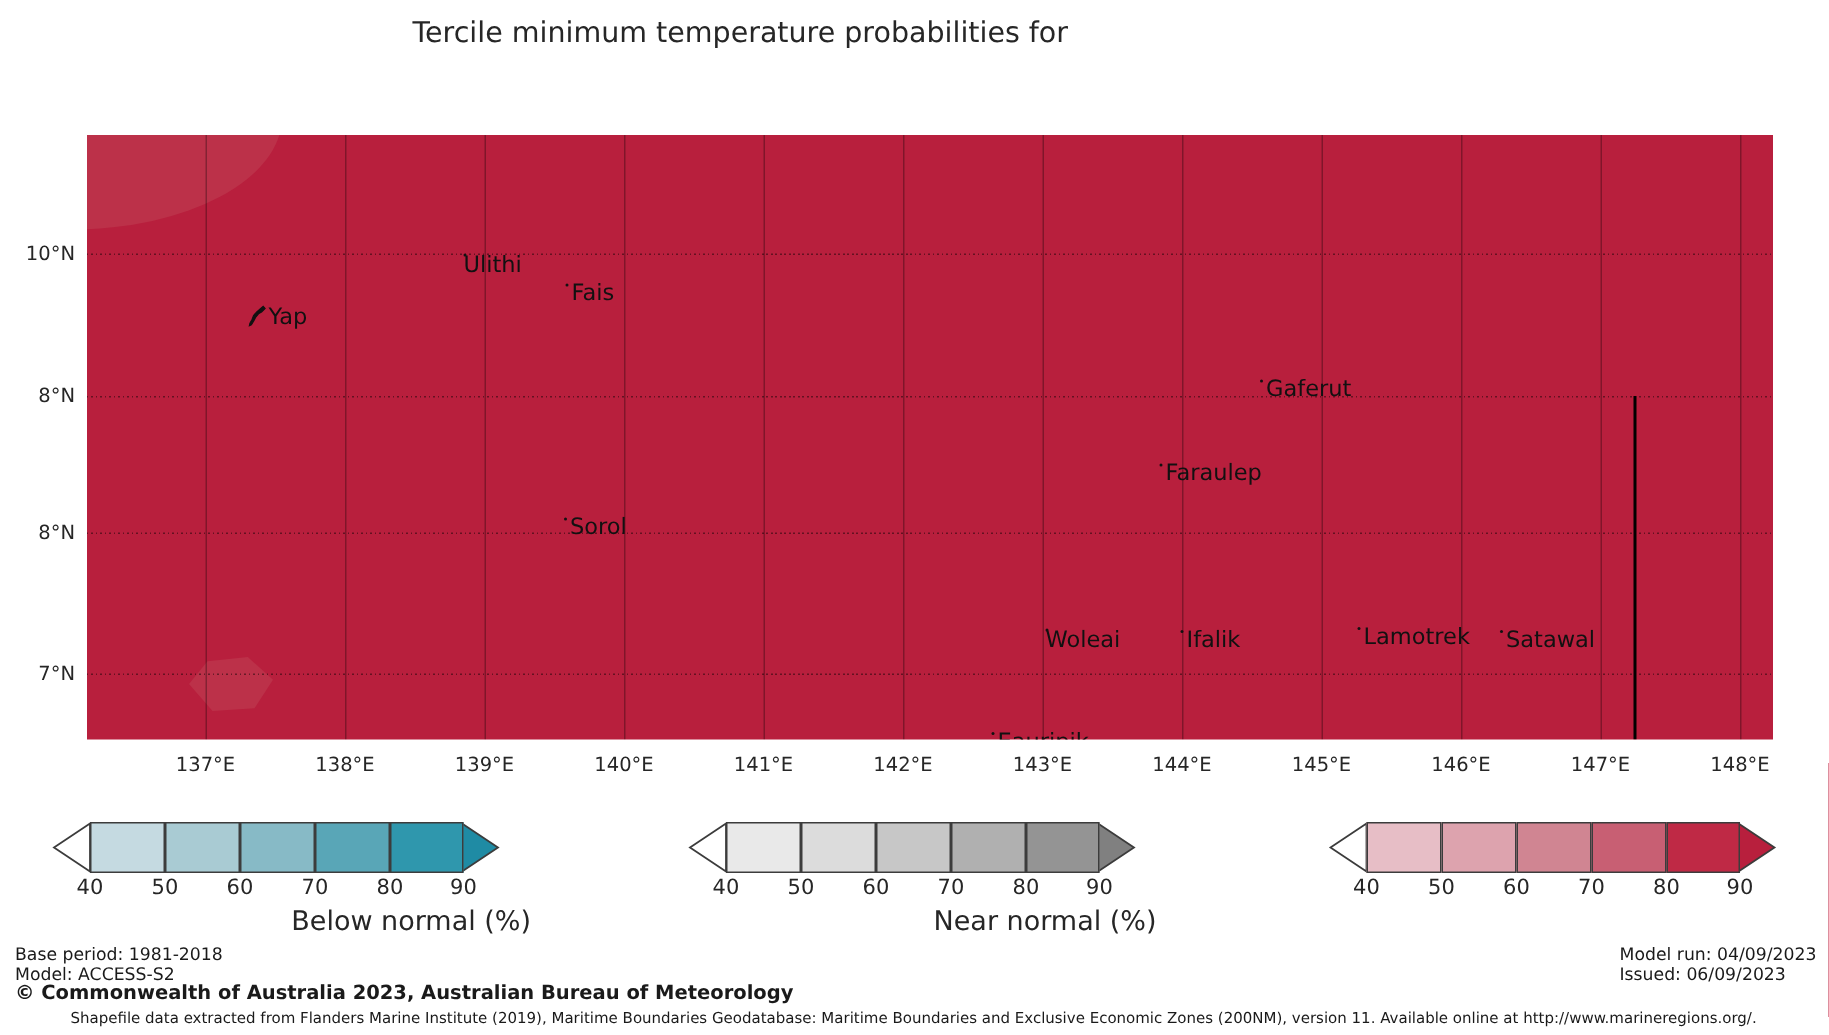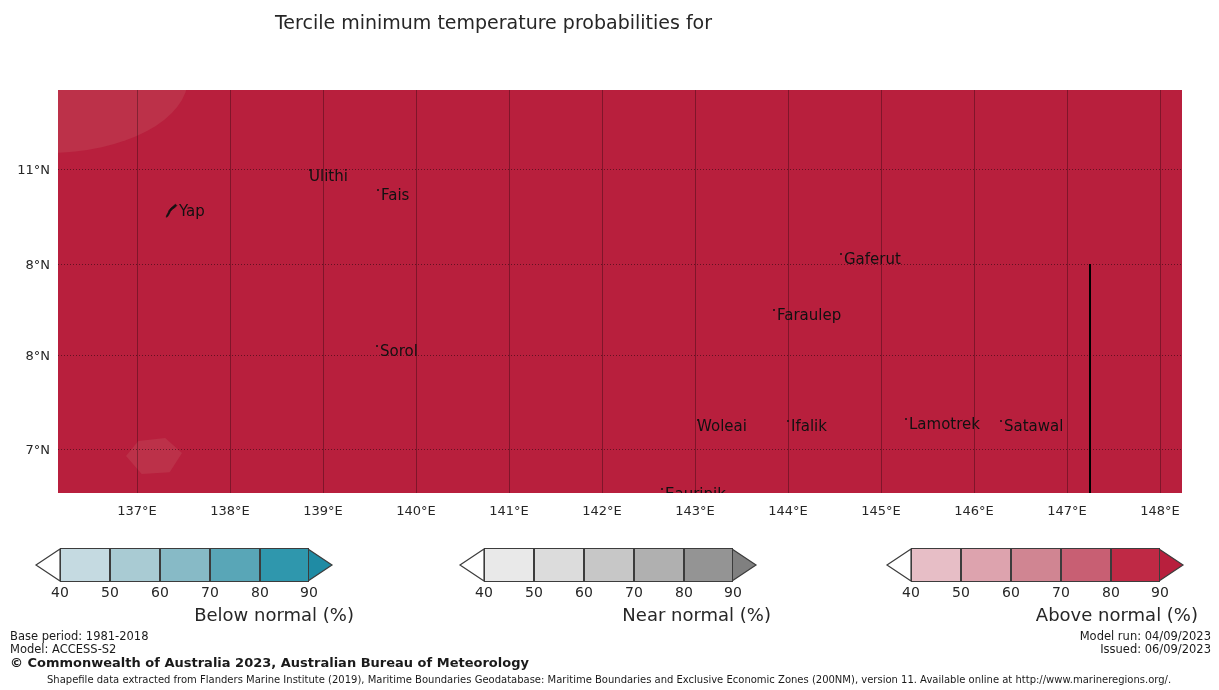"11°N" div.ytick { text: 11 -> 10 }
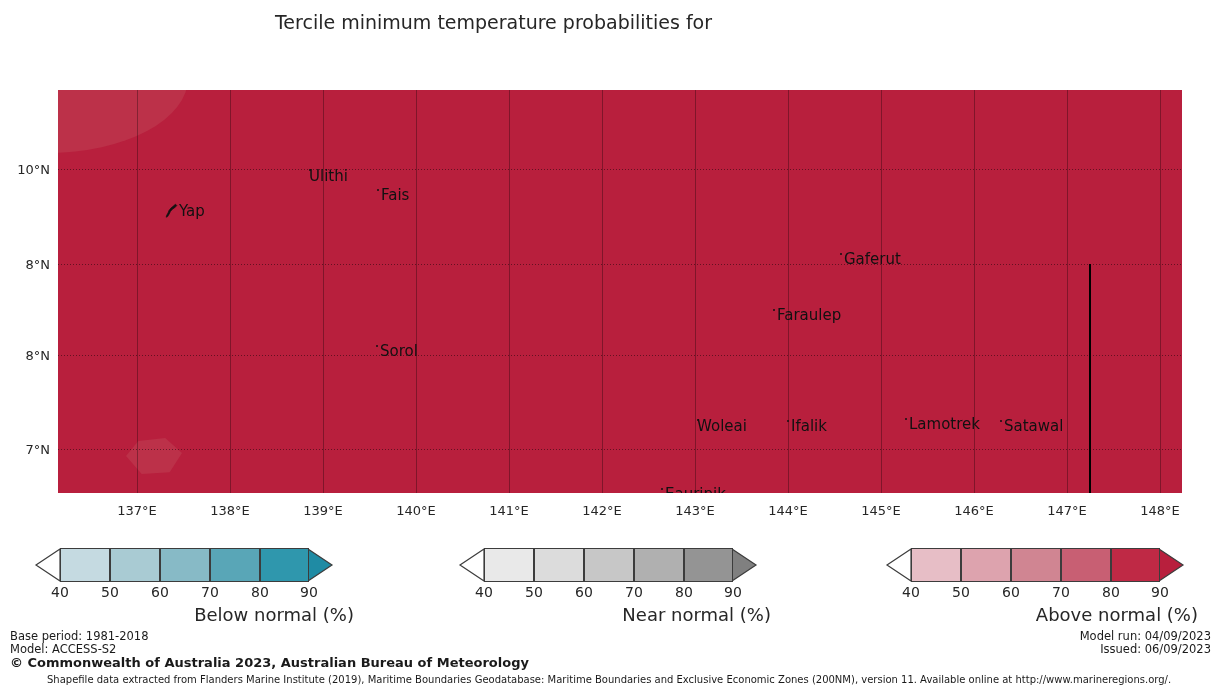"Above normal (%)" div.cb-title { html: <div>Above normal (%)</div> -> none }
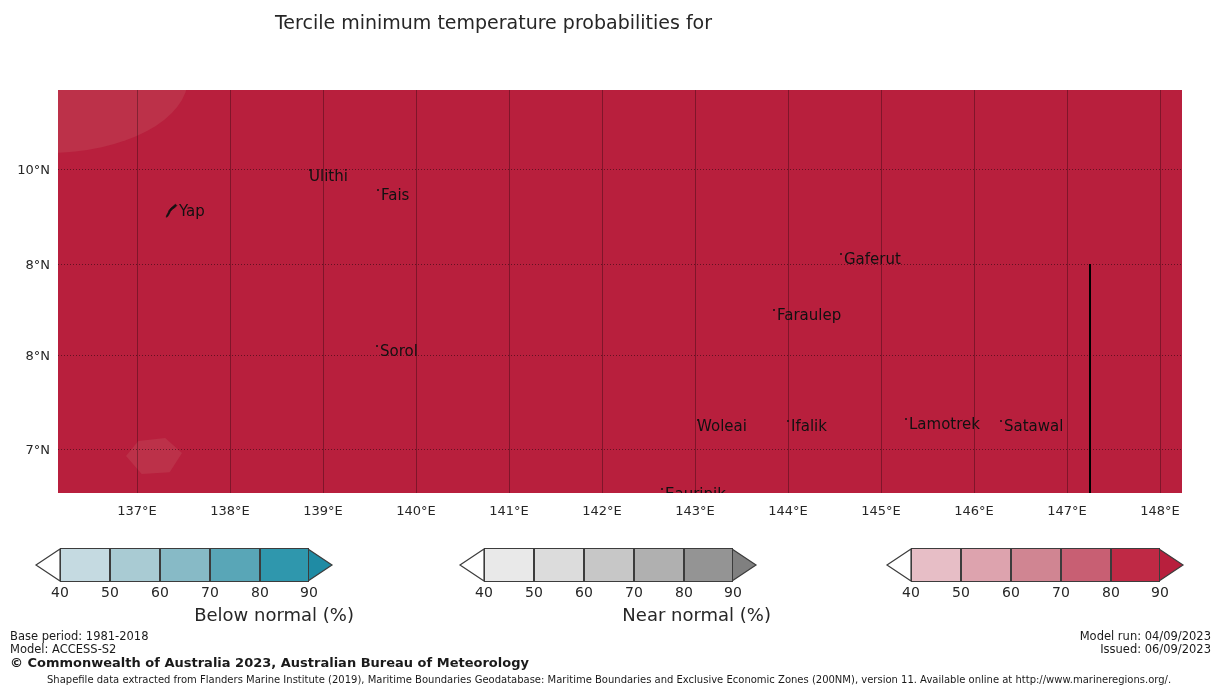"Model run: 04/09/2023" #foot-right { text-align: right -> none }
